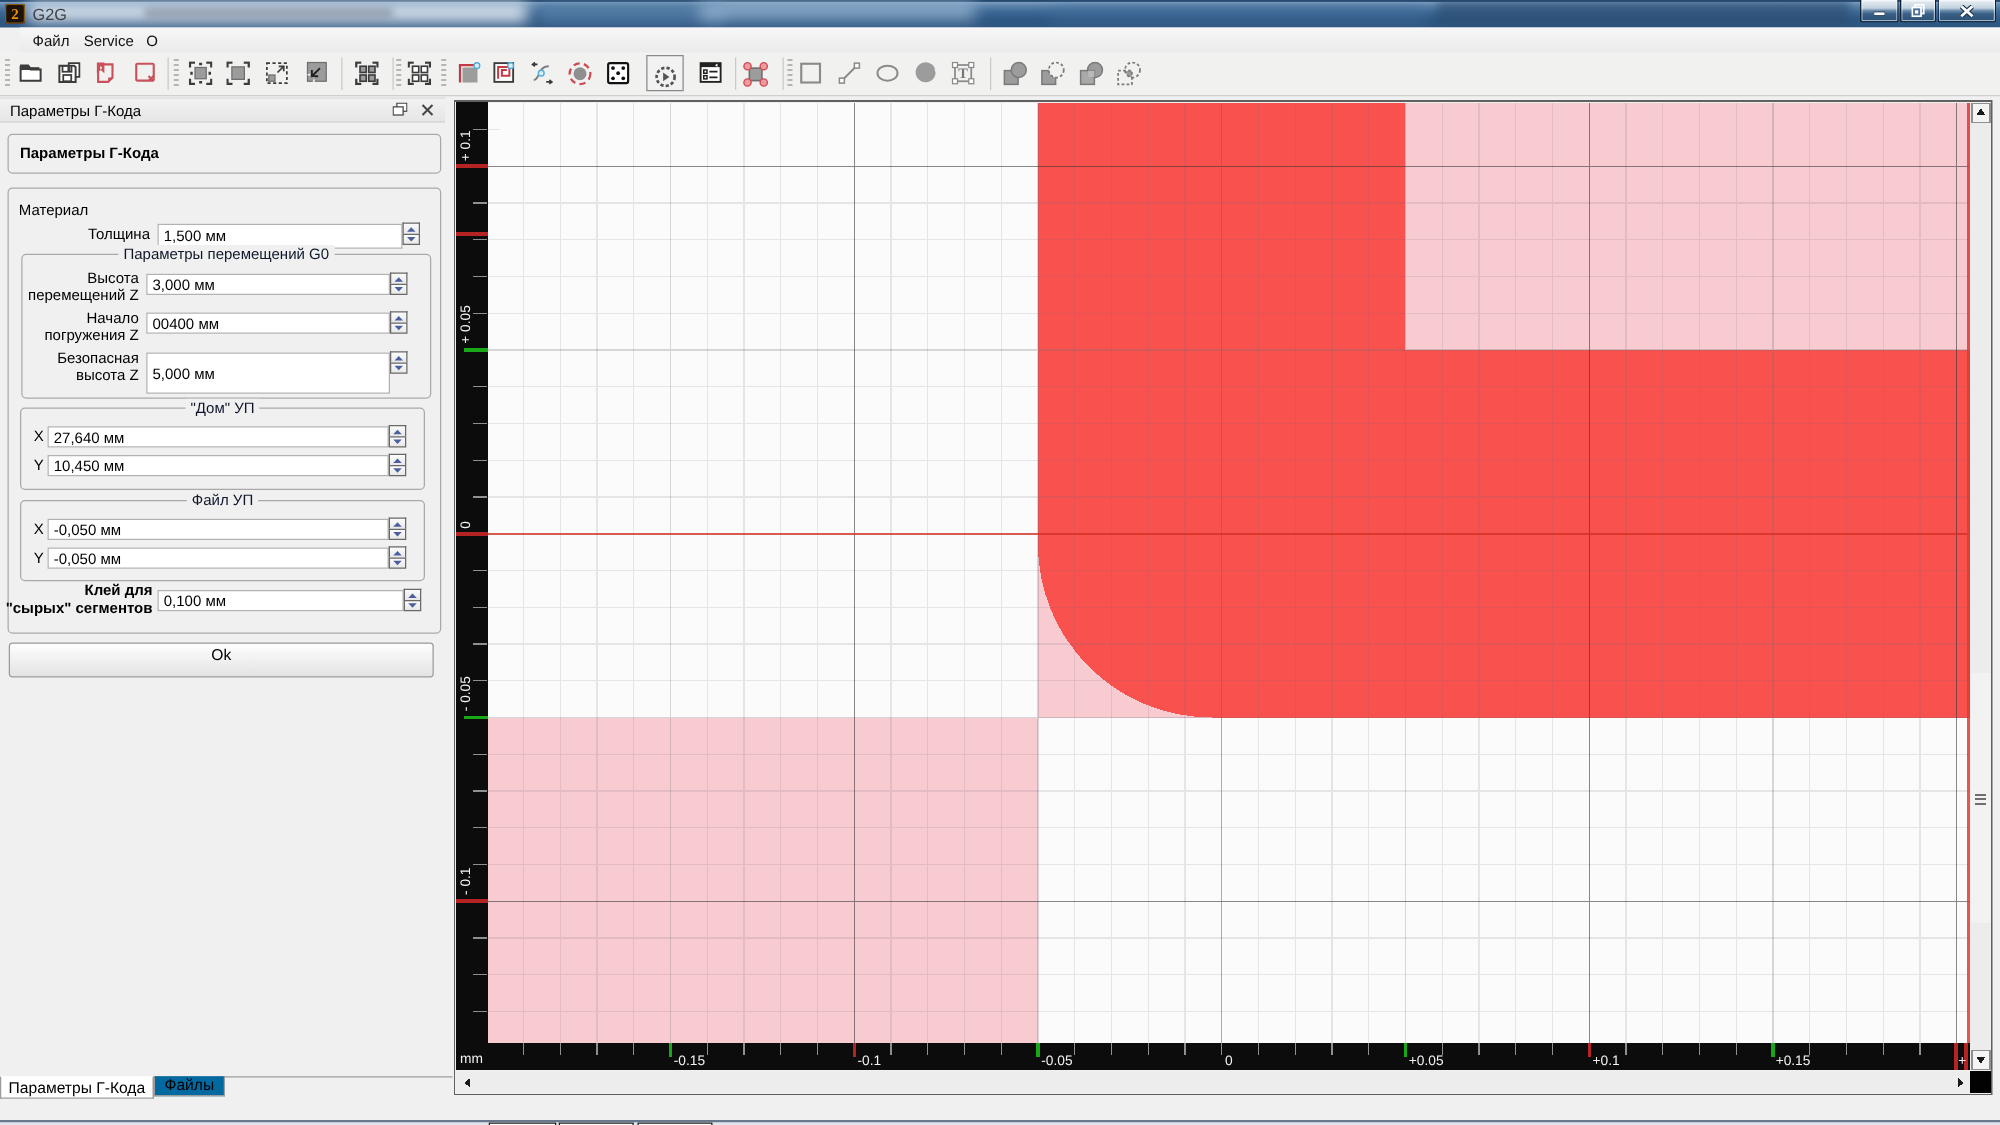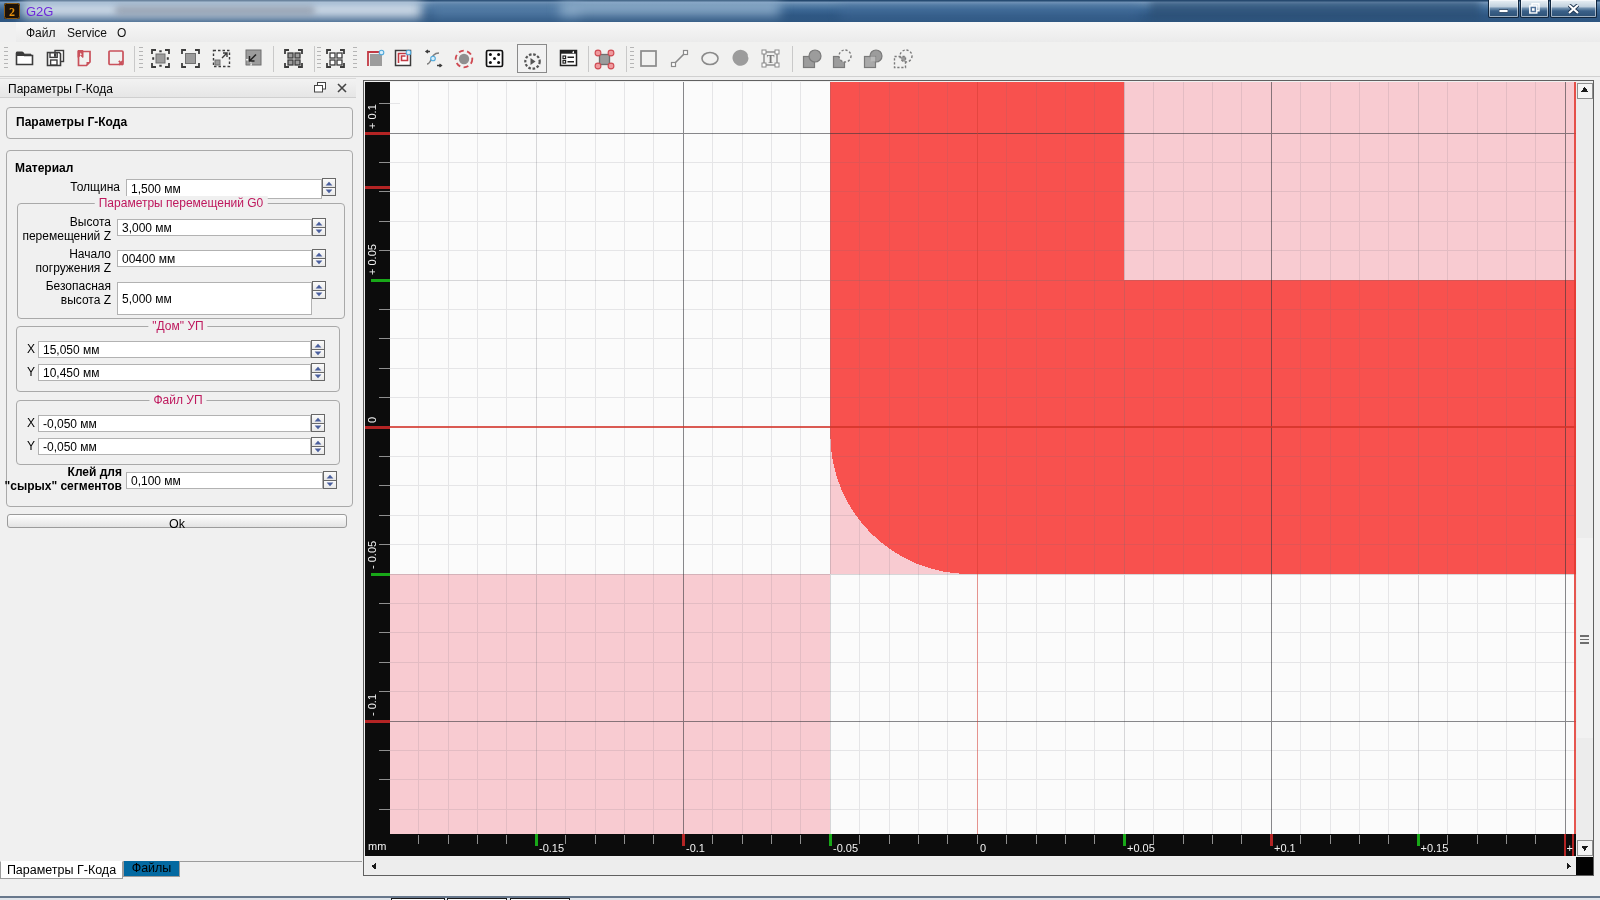"G2G" div.abs { color: #6d28d9 -> #404040 }
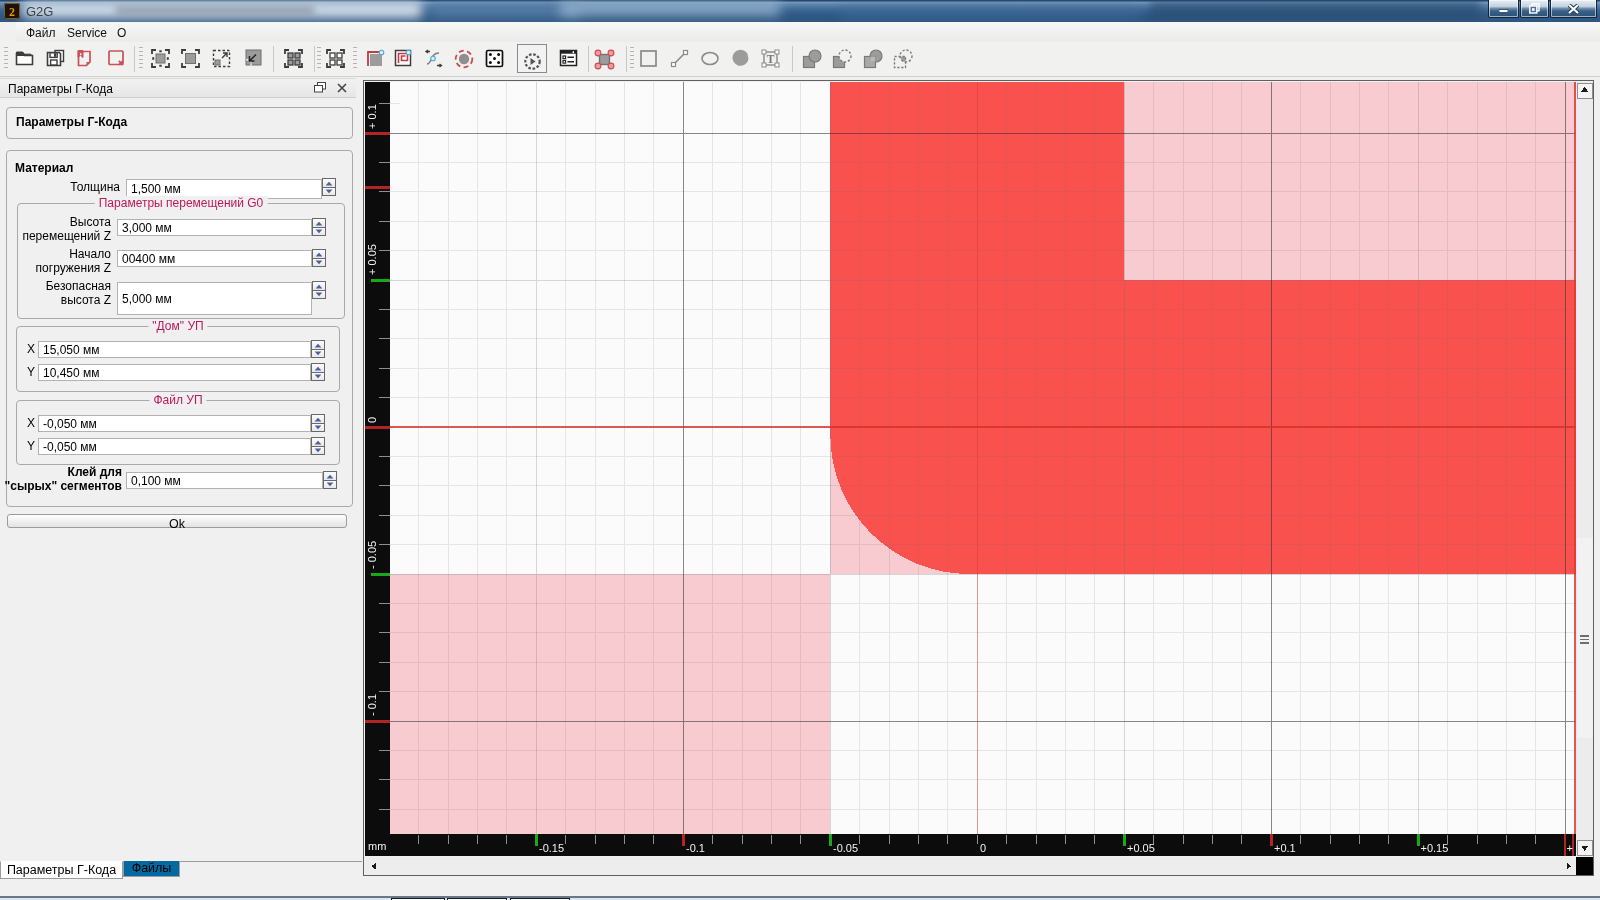"Материал" div.abs { font-weight: bold -> normal }
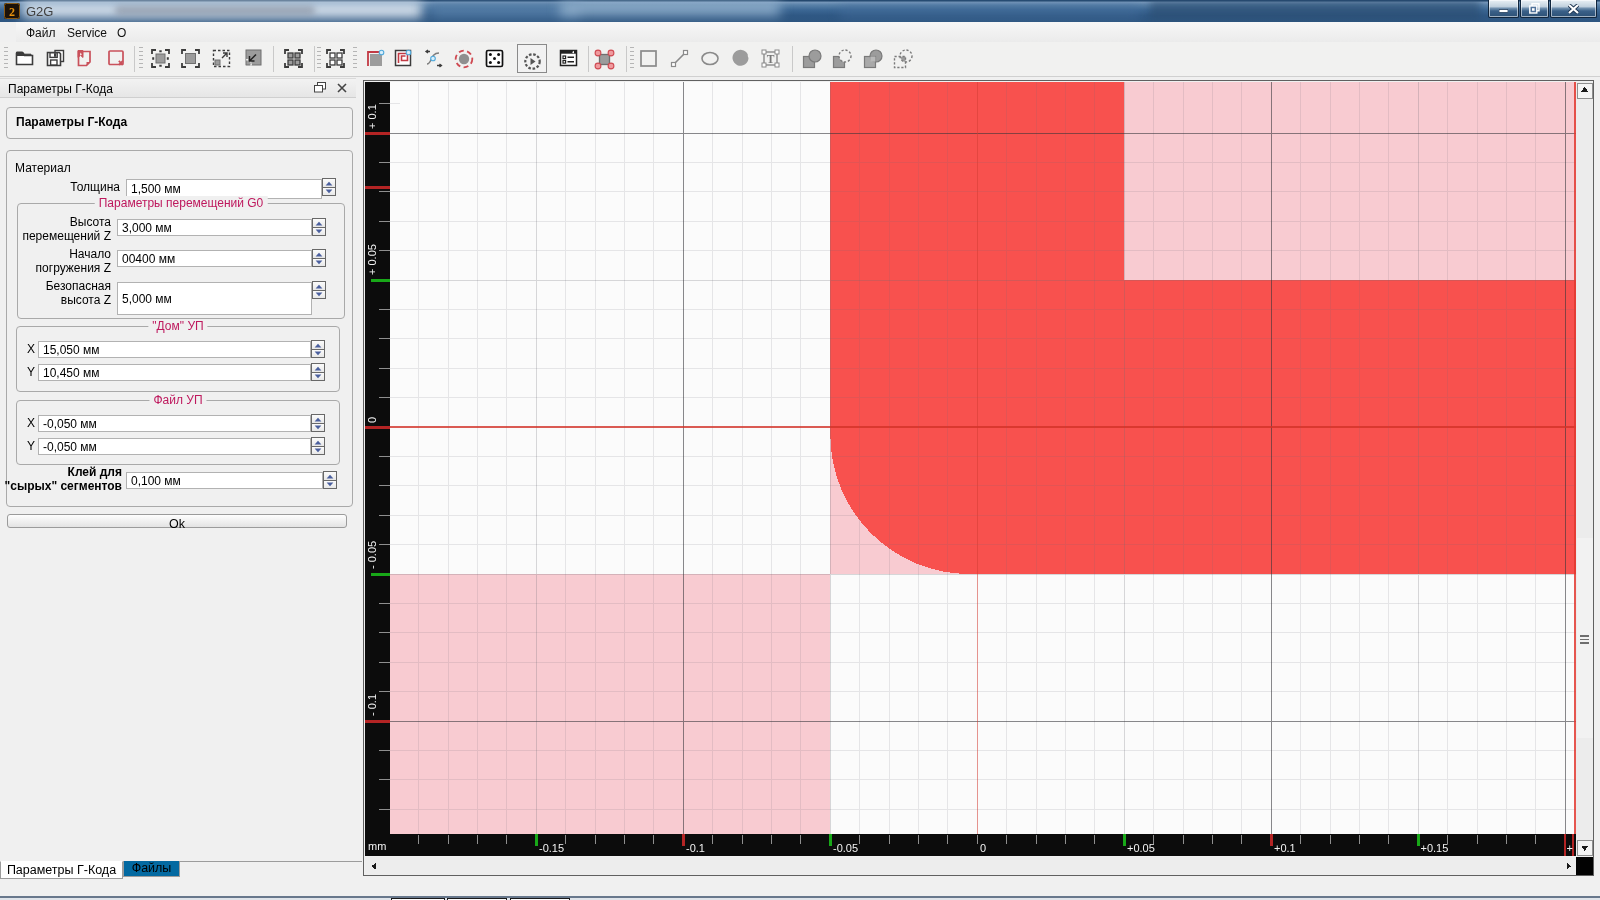"Параметры перемещений G0" .gtitle { color: #be185d -> #0f172a }
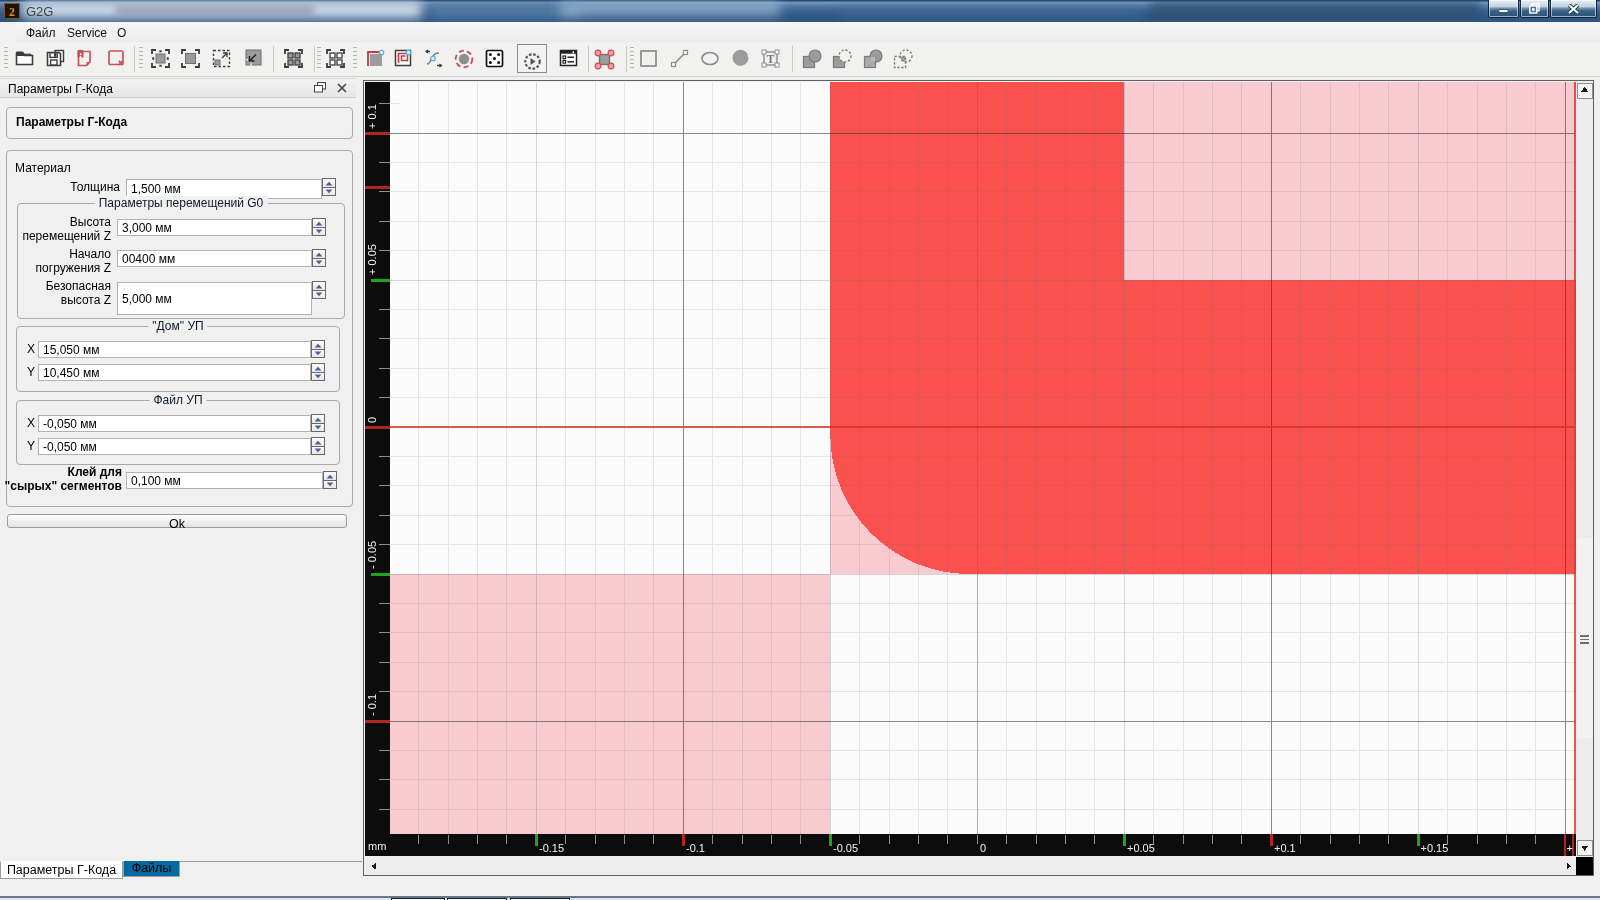"15,050 мм" div.field { text: 15,050 -> 27,640 }
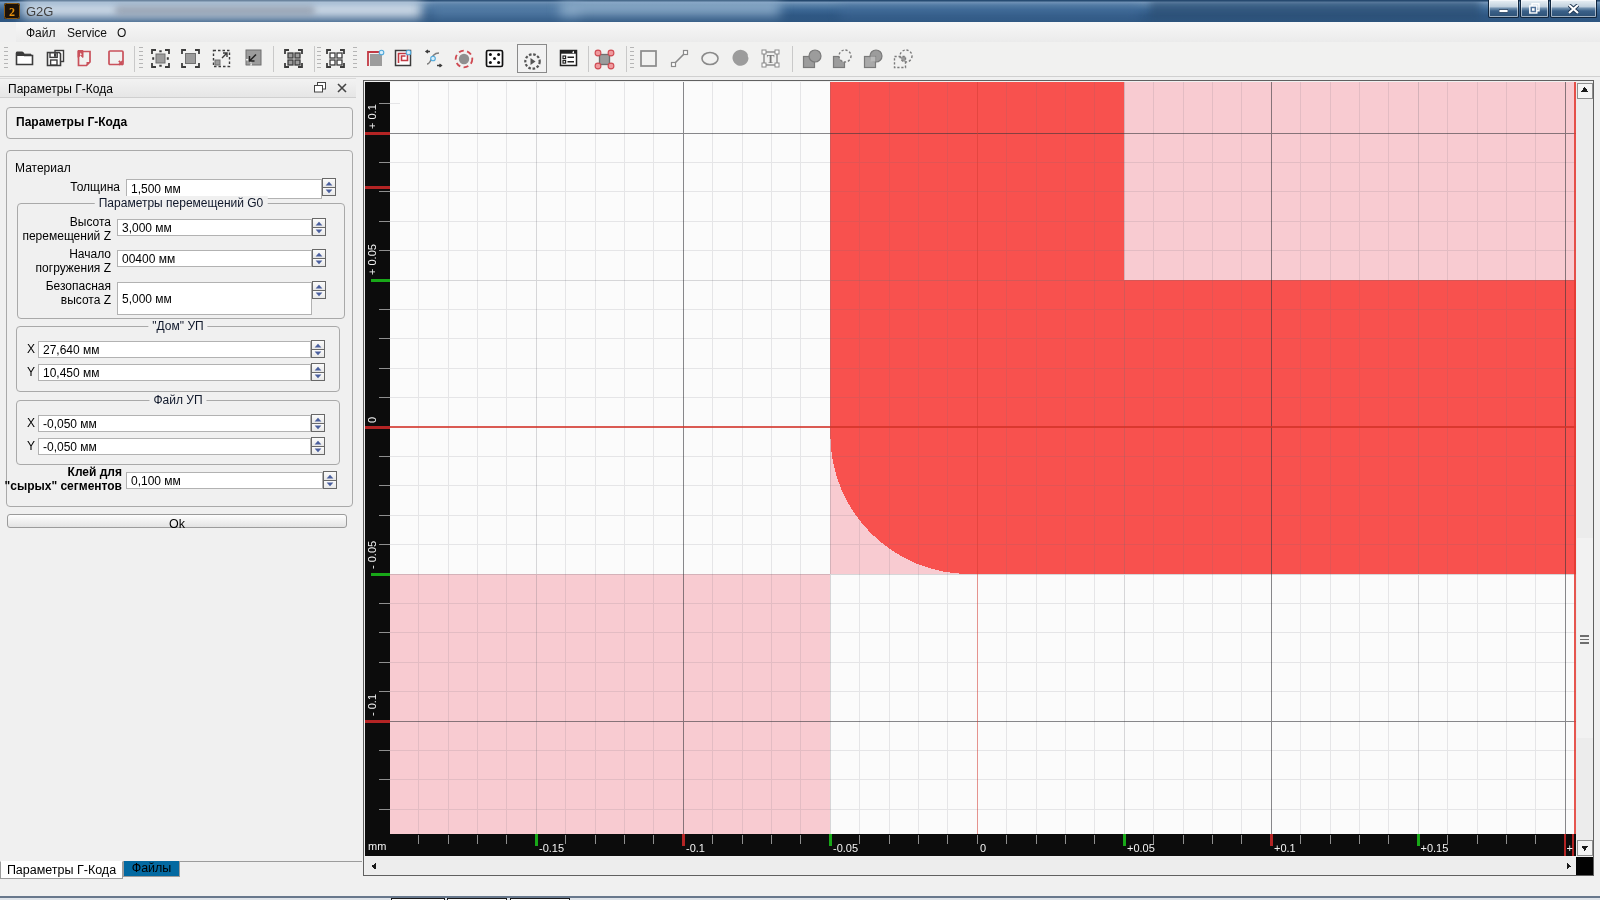"Ok" #okbtn { height: 14px -> 28px }
